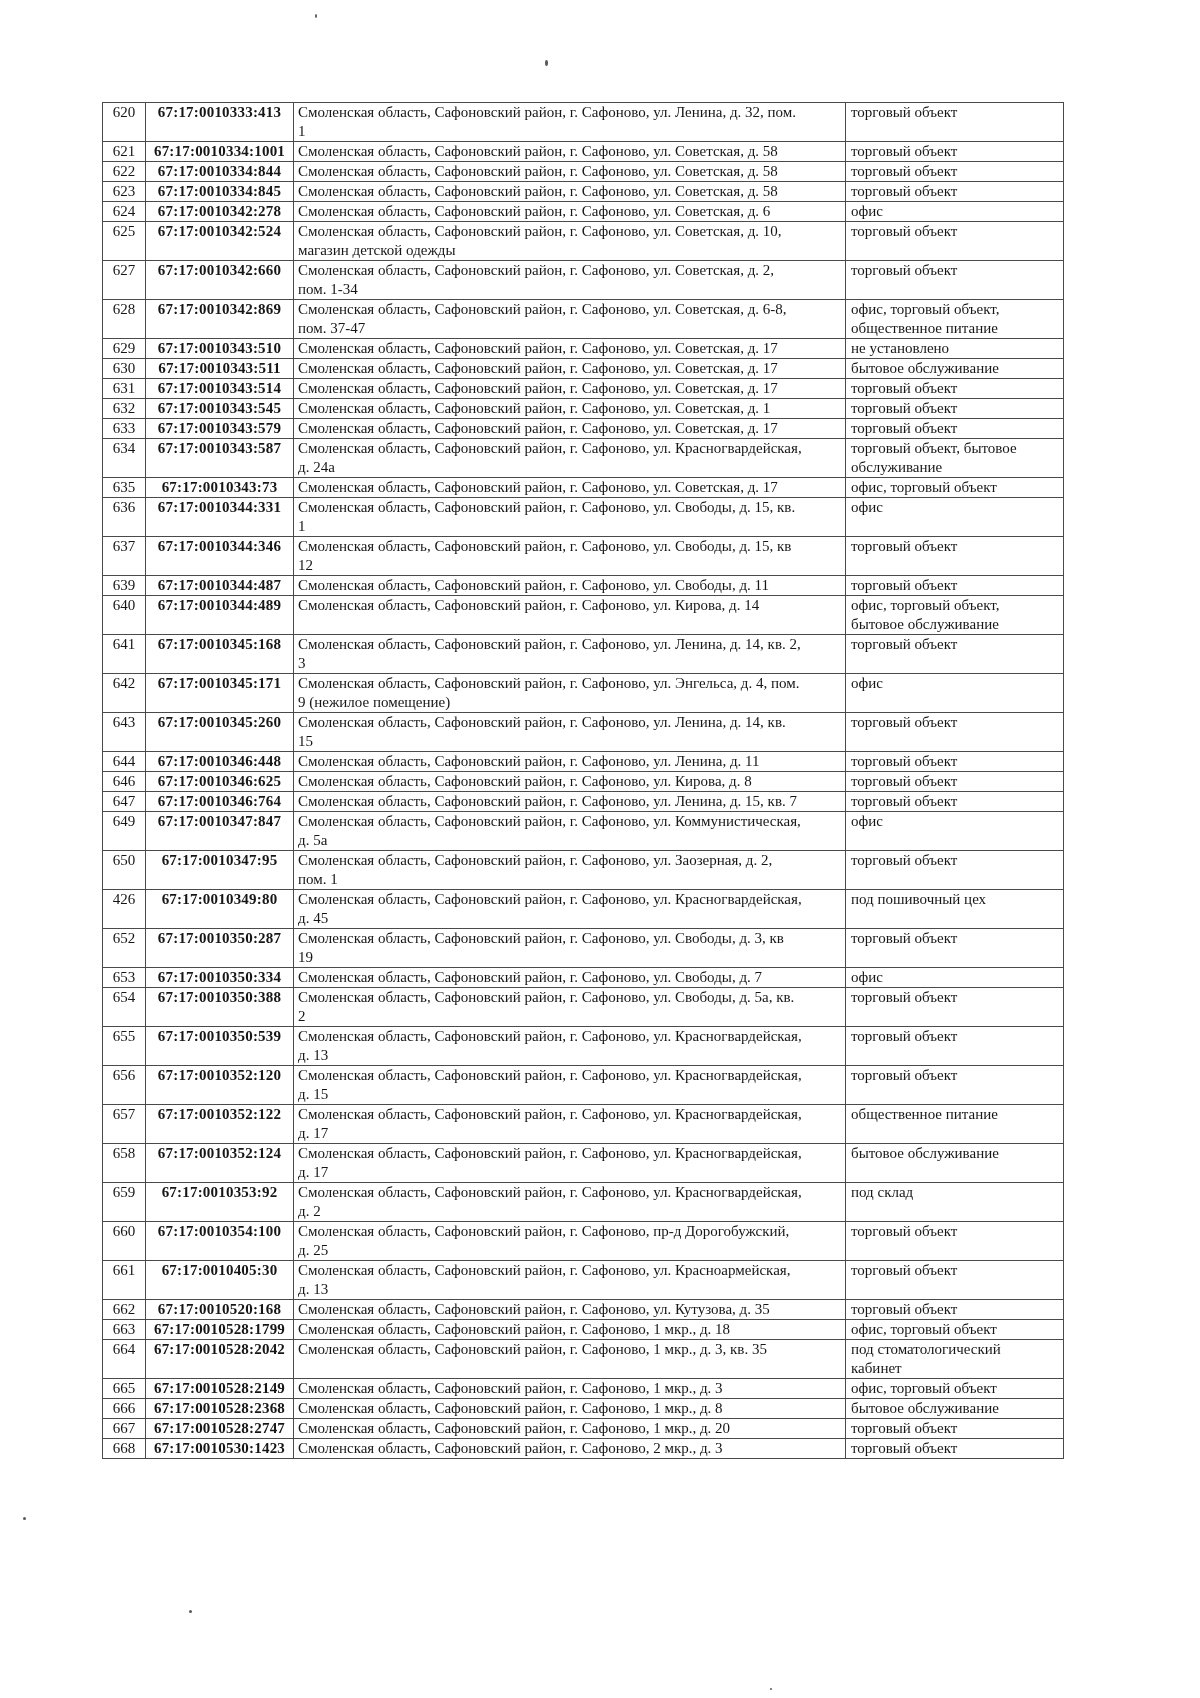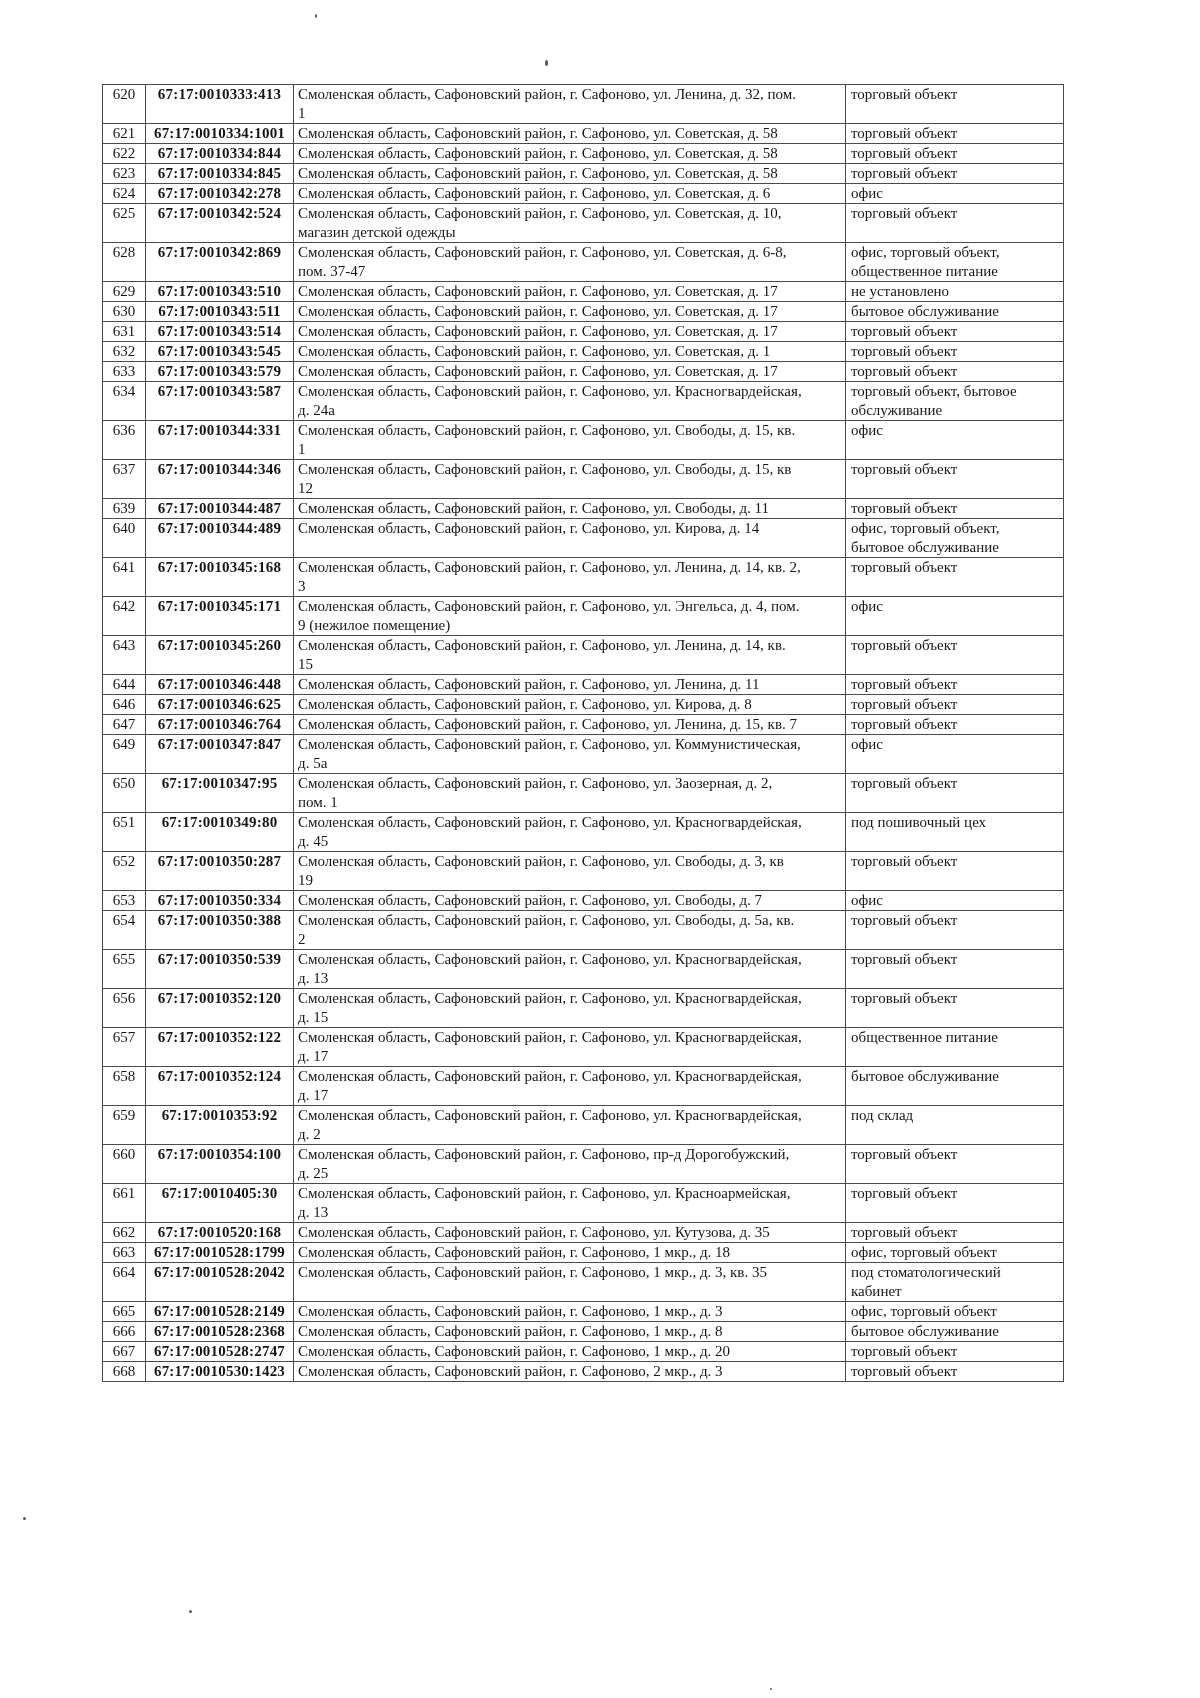"620" table.registry { top: 84px -> 102px }
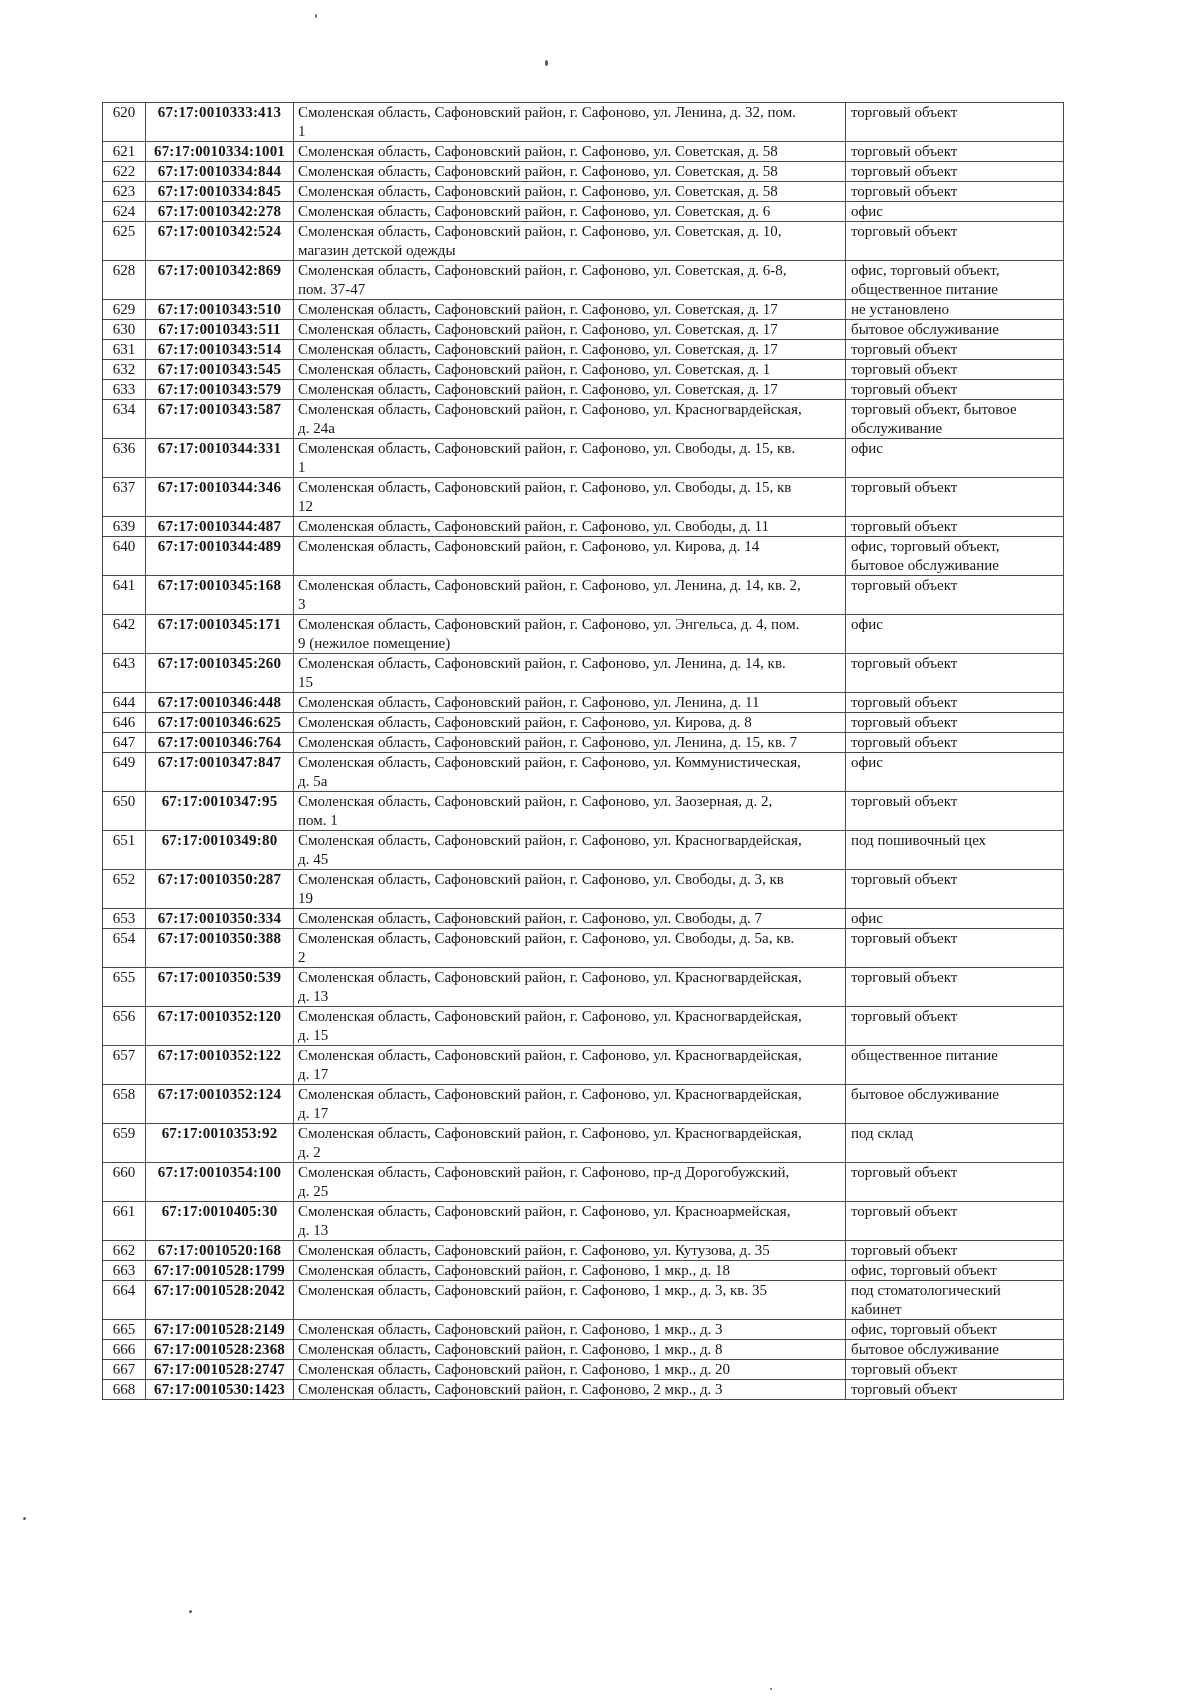"627" tr { html: none -> <tr> <td>627</td> <td>67:17:0010342:660</td> <td> <div>Смоленская область, Сафоновский район, г. Сафоново, ул. Советская, д. 2,</div> <div>пом. 1-34</div> </td> <td> <div>торговый объект</div> </td> </tr> }
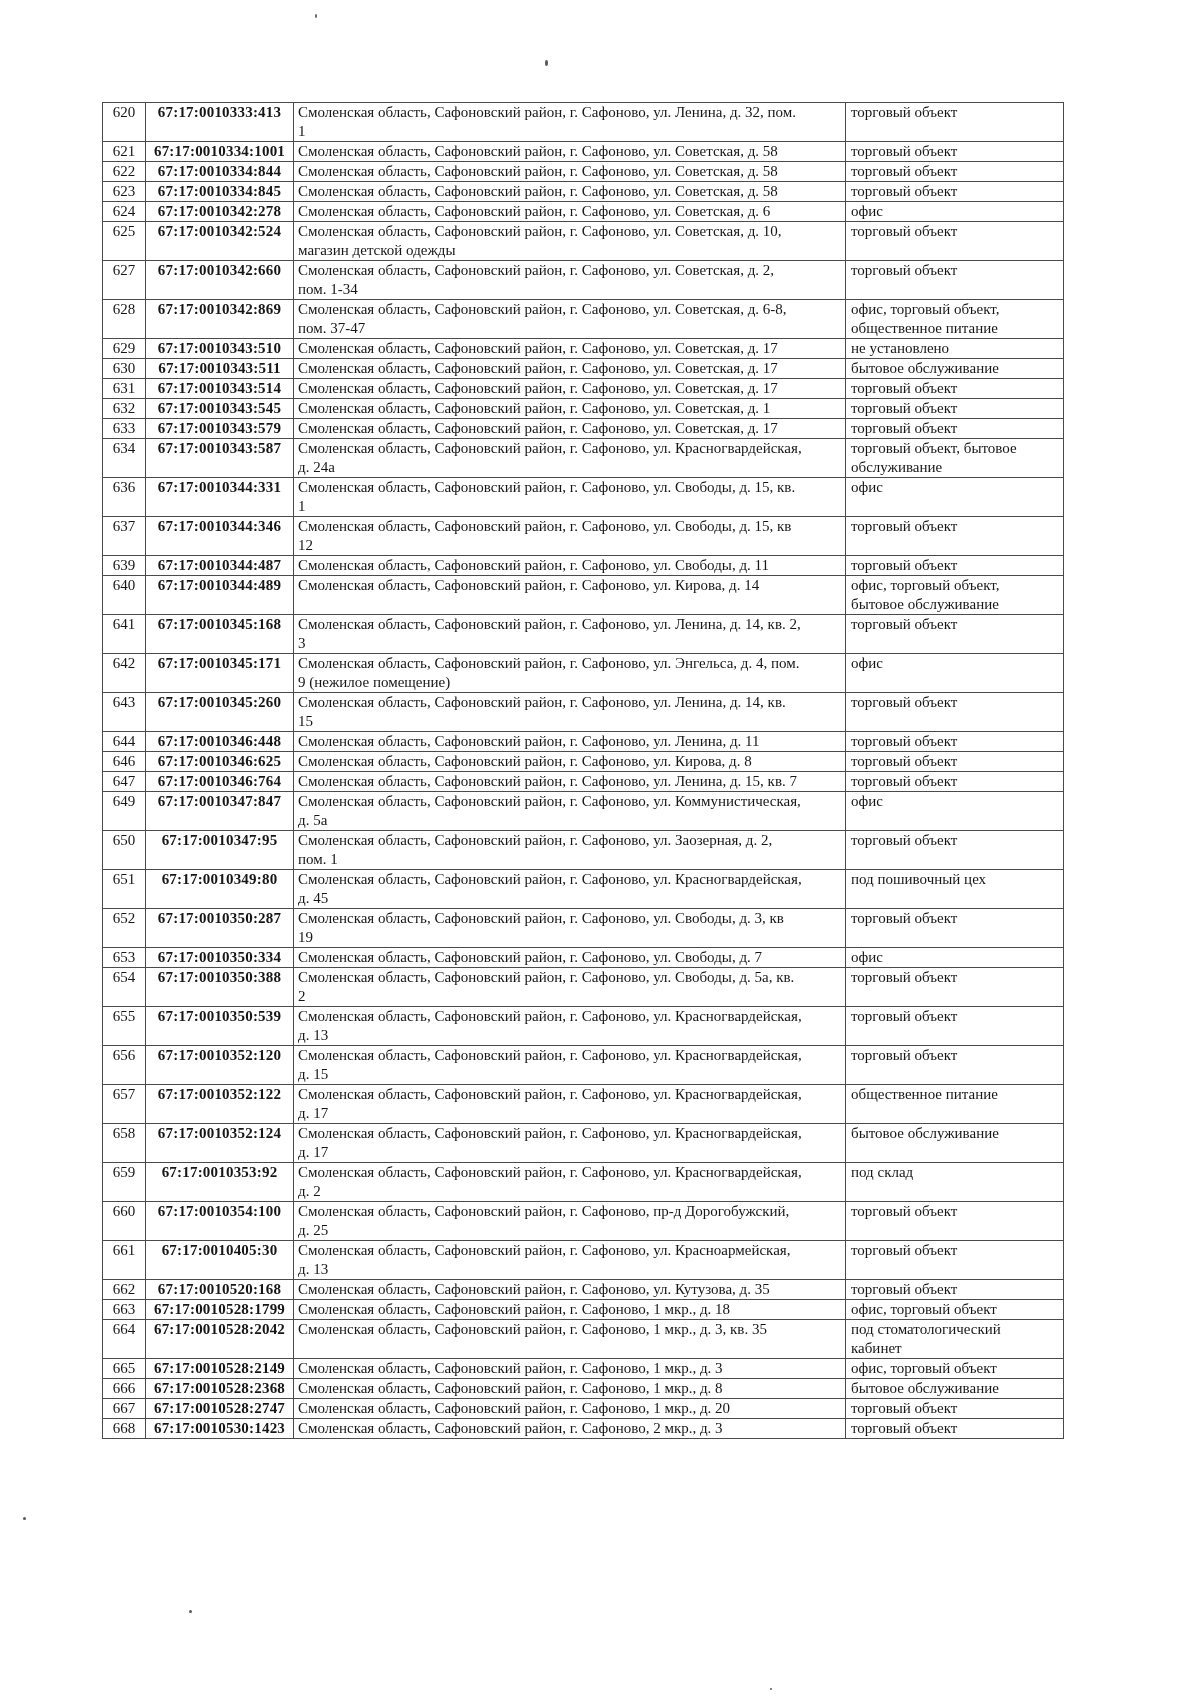"635" tr { html: none -> <tr> <td>635</td> <td>67:17:0010343:73</td> <td> <div>Смоленская область, Сафоновский район, г. Сафоново, ул. Советская, д. 17</div> </td> <td> <div>офис, торговый объект</div> </td> </tr> }
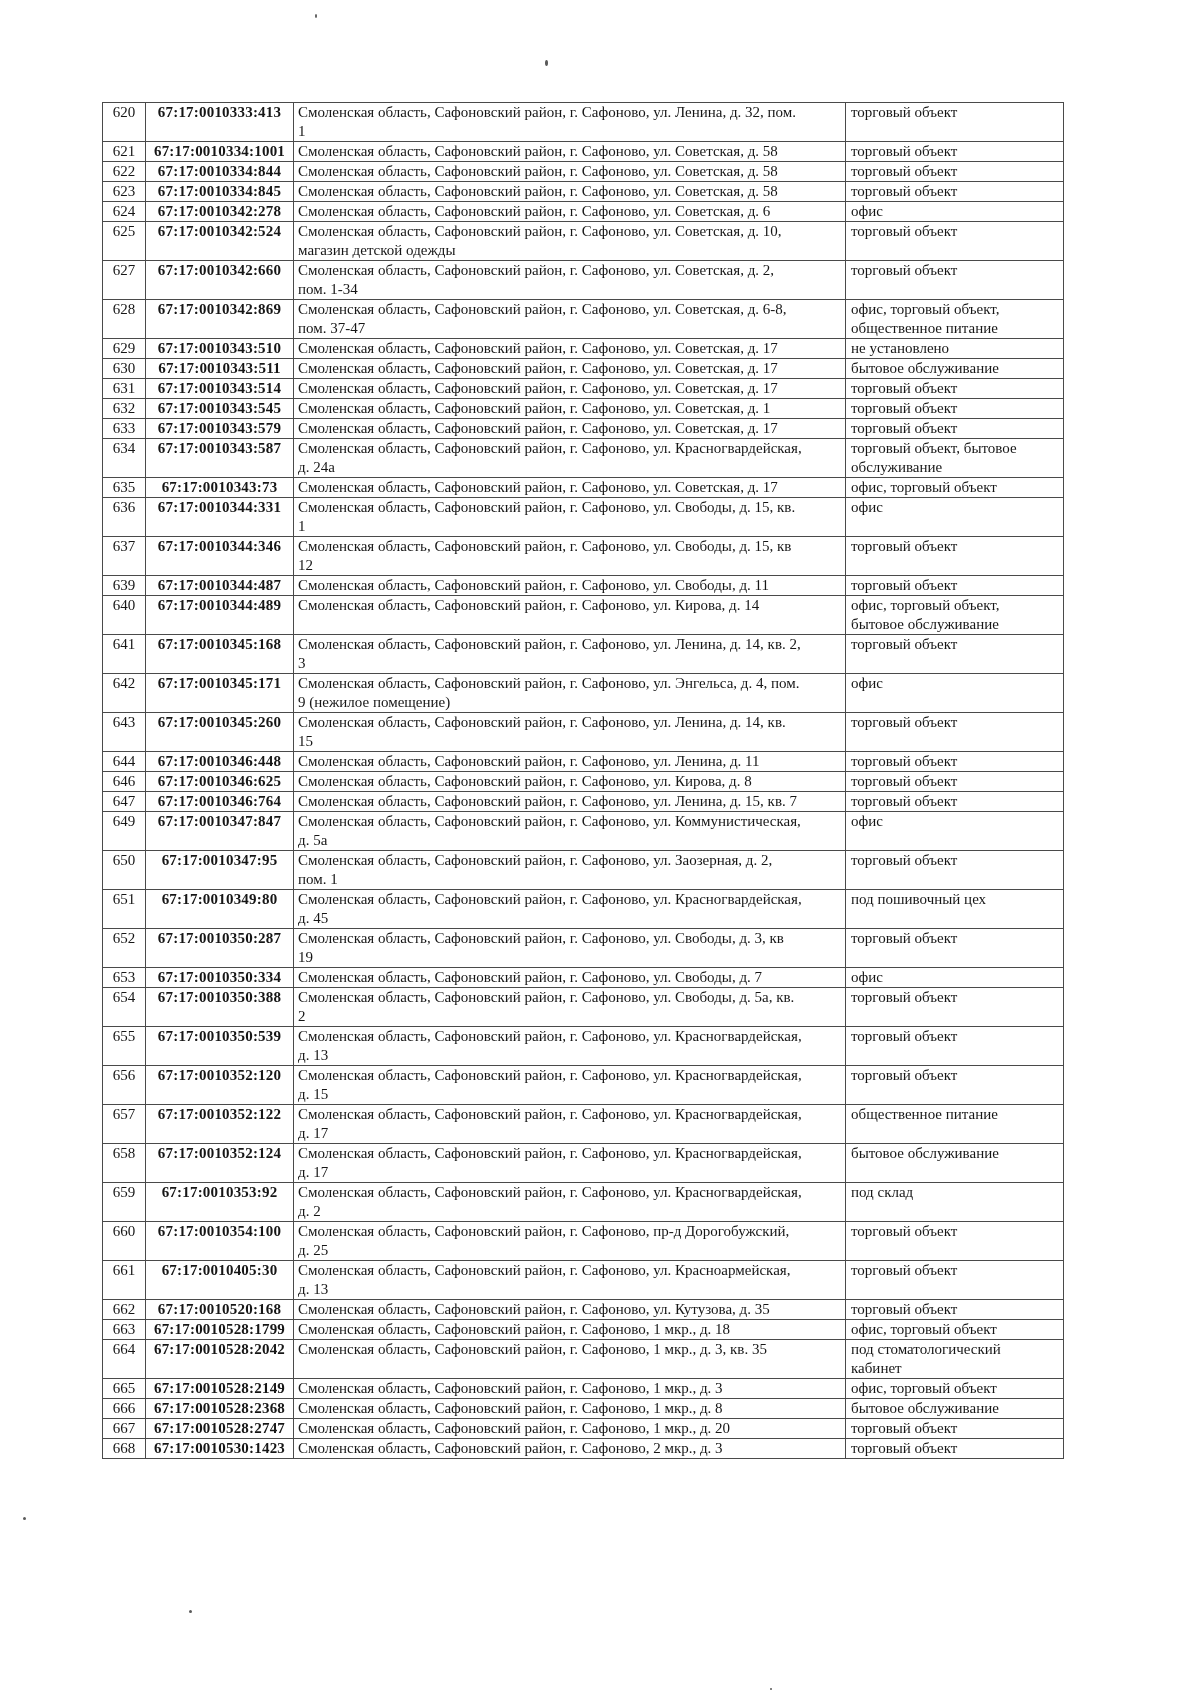"651" td.c-num { text: 651 -> 426 }
